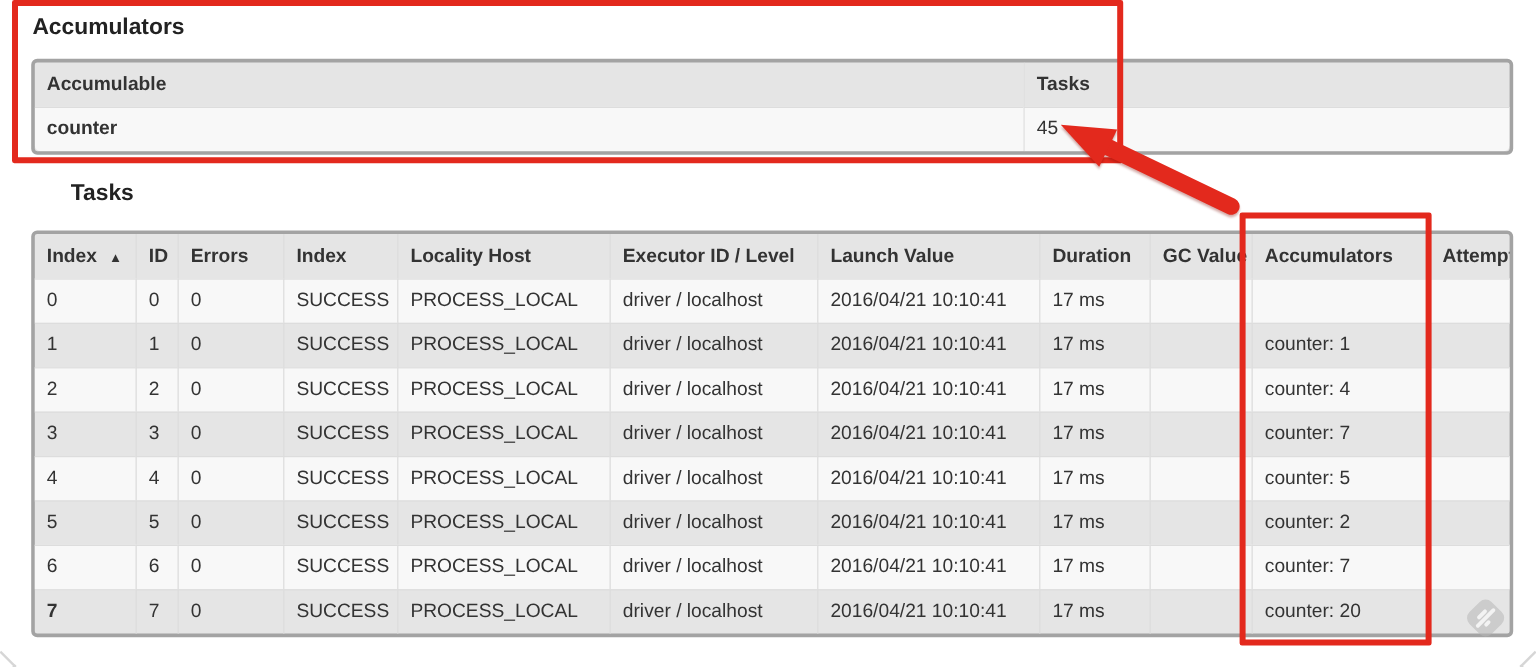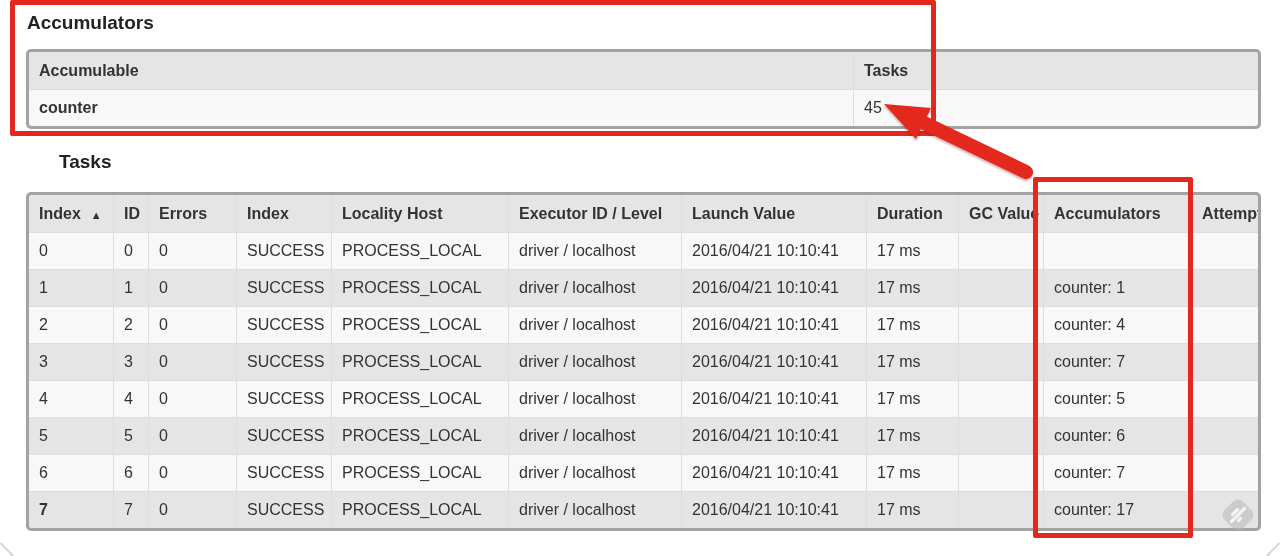"counter: 6" td { text: 6 -> 2 }
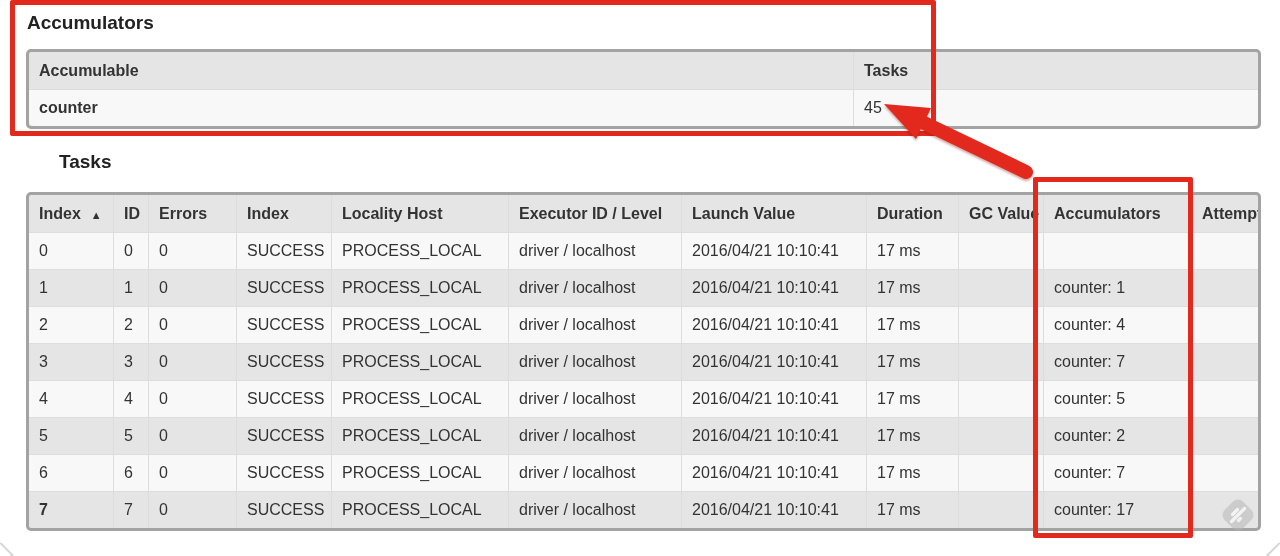"counter: 17" td { text: 17 -> 20 }
